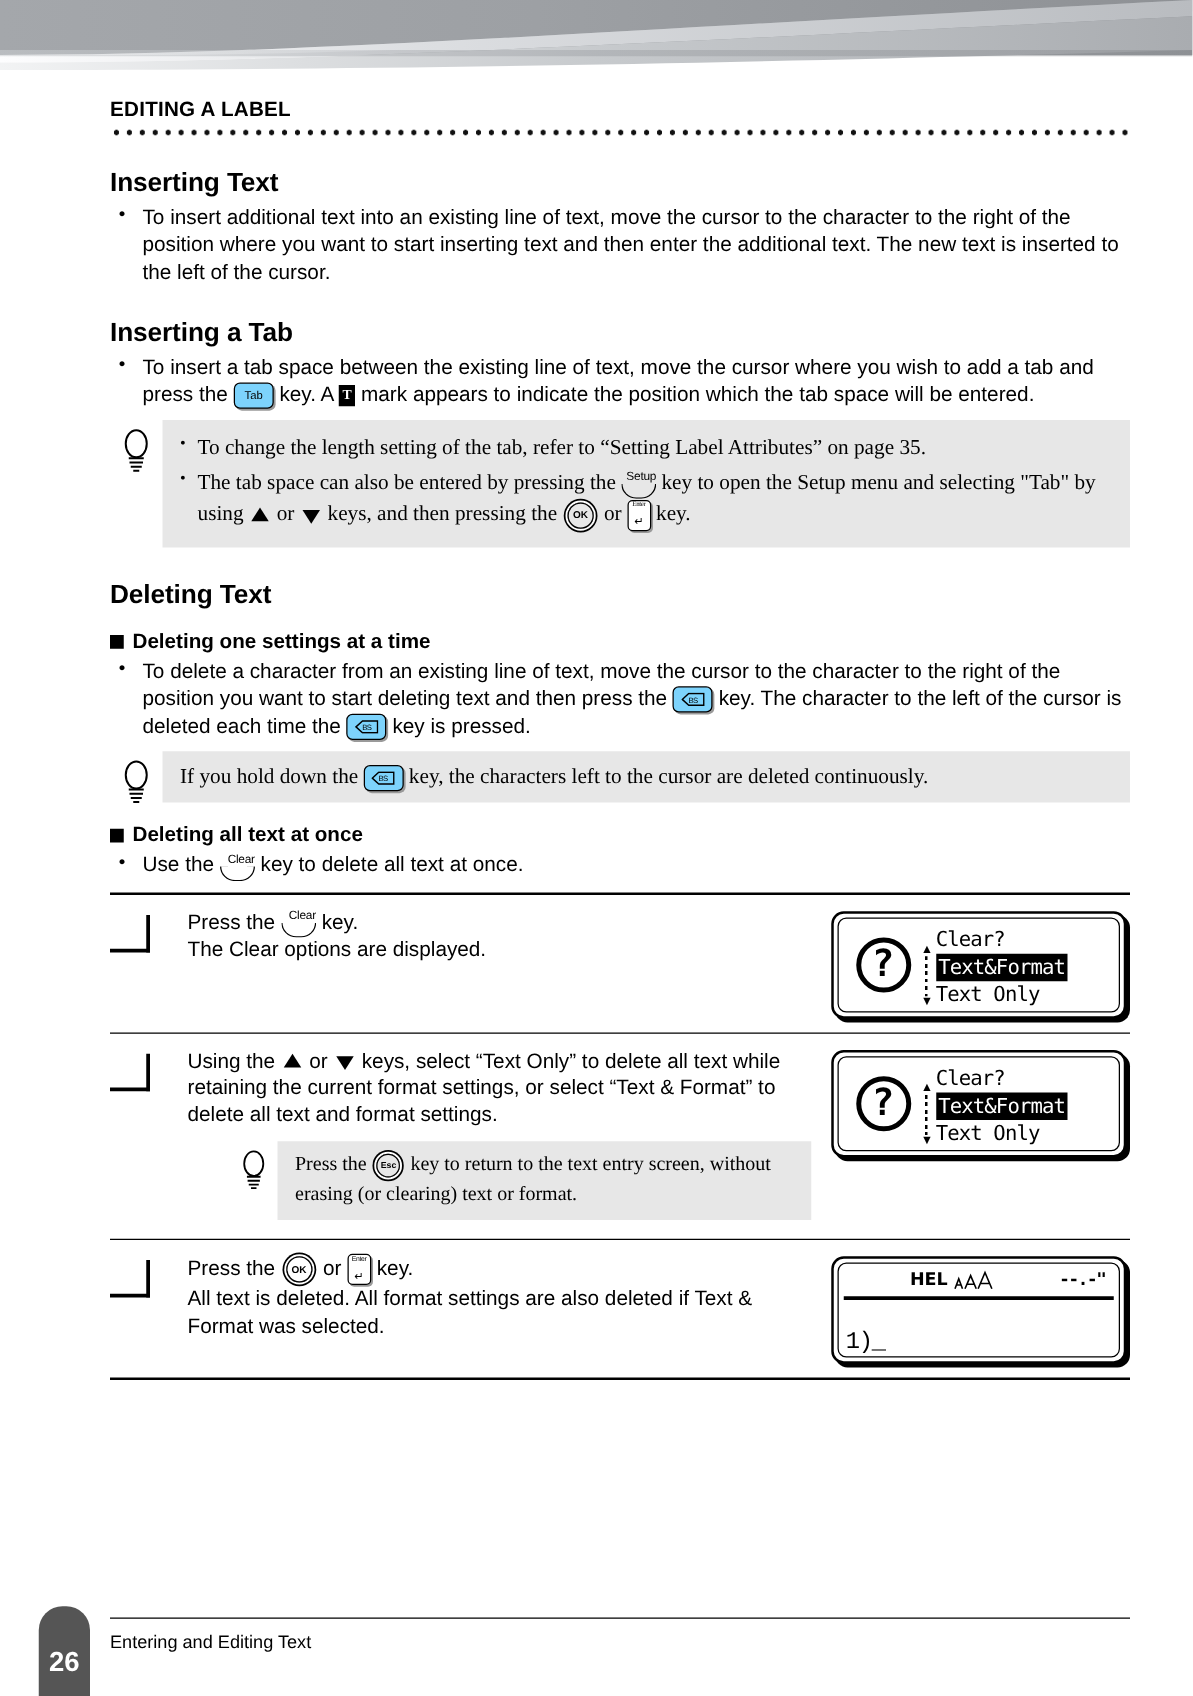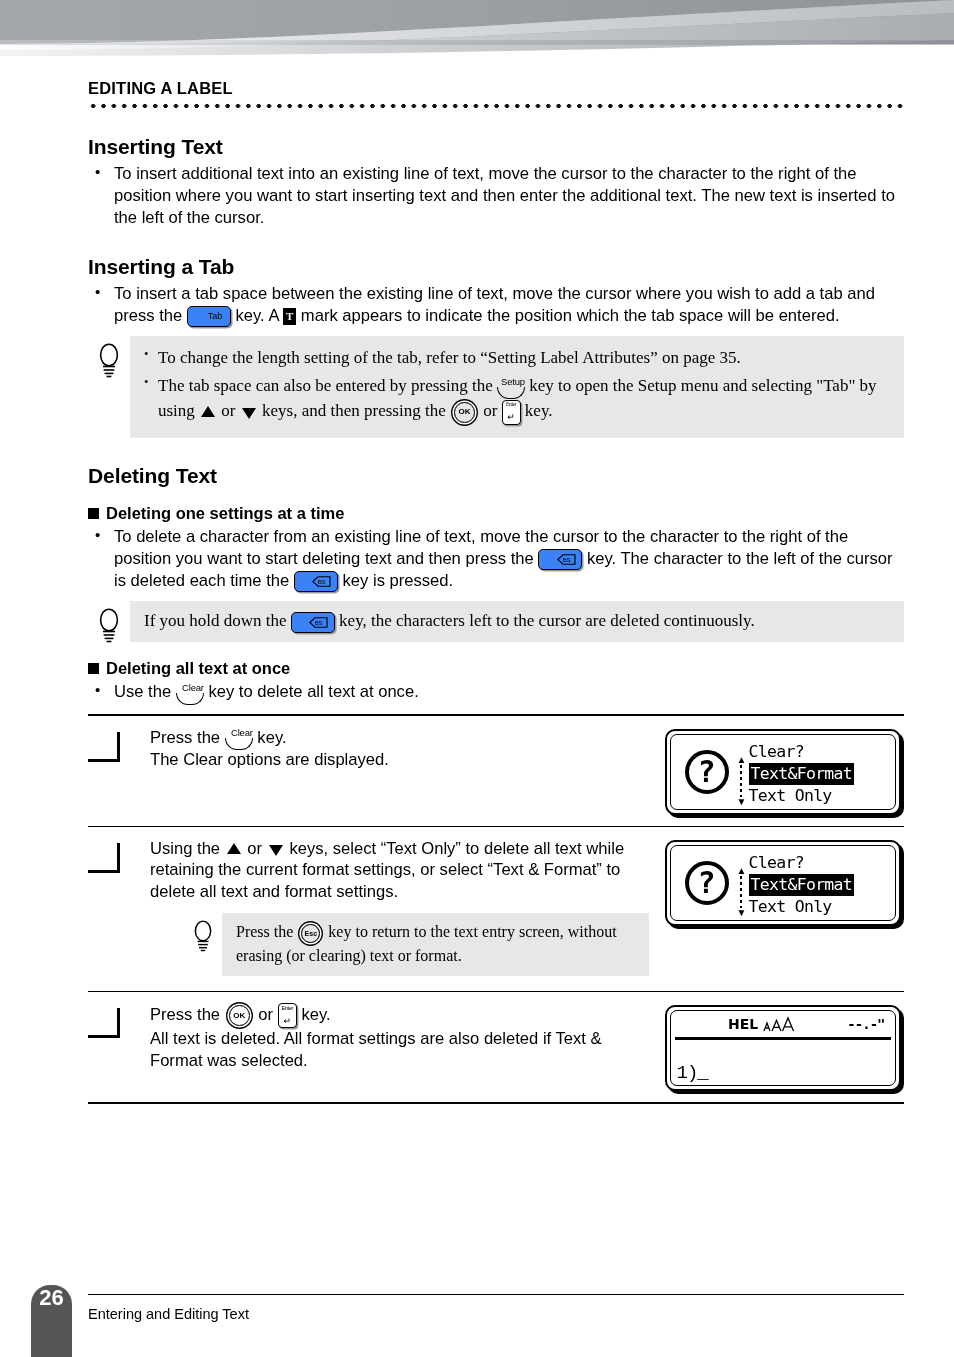"Tab" .key-rect { background: #3b82f6 -> #7dd3fc; padding-left: 12px -> none }
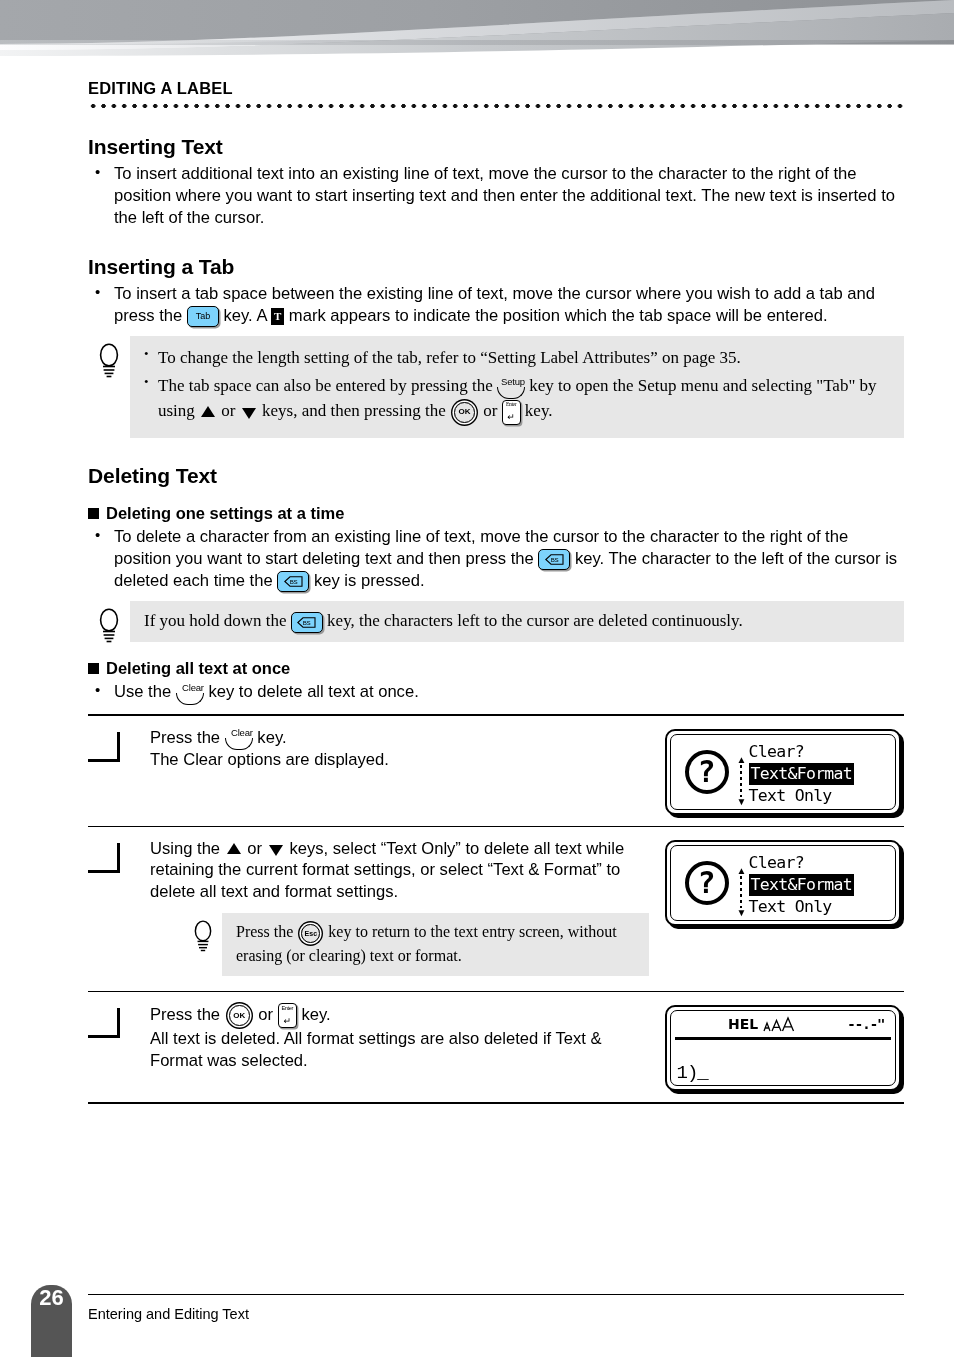"26" .pagetab { align-items: flex-start -> flex-end }
